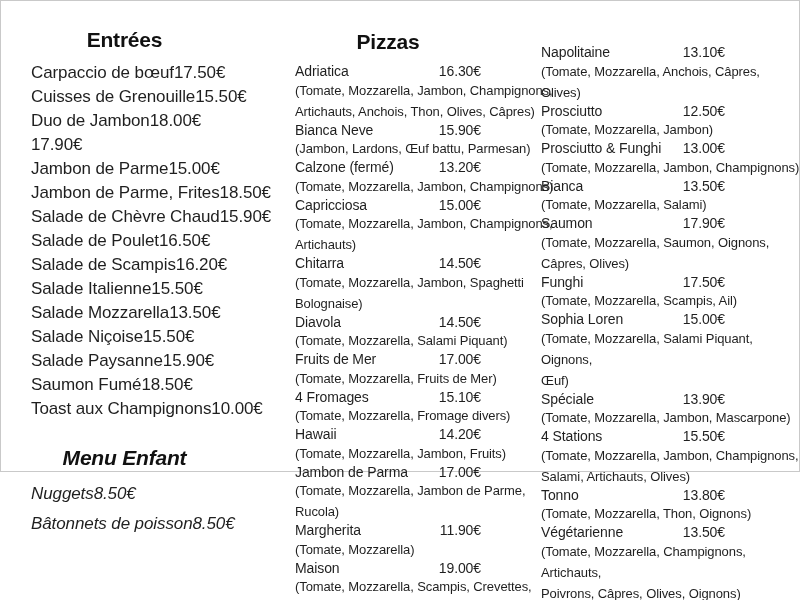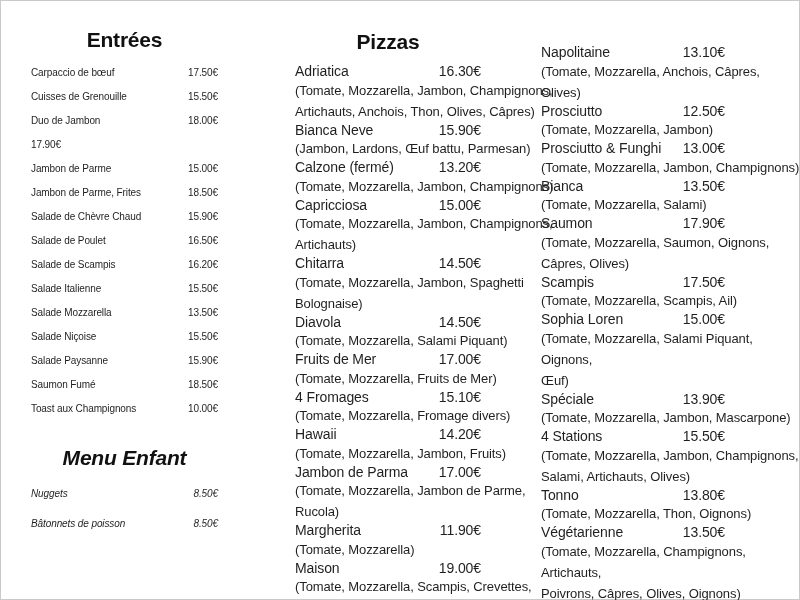"Entrées" .page { height: 600px -> 472px }
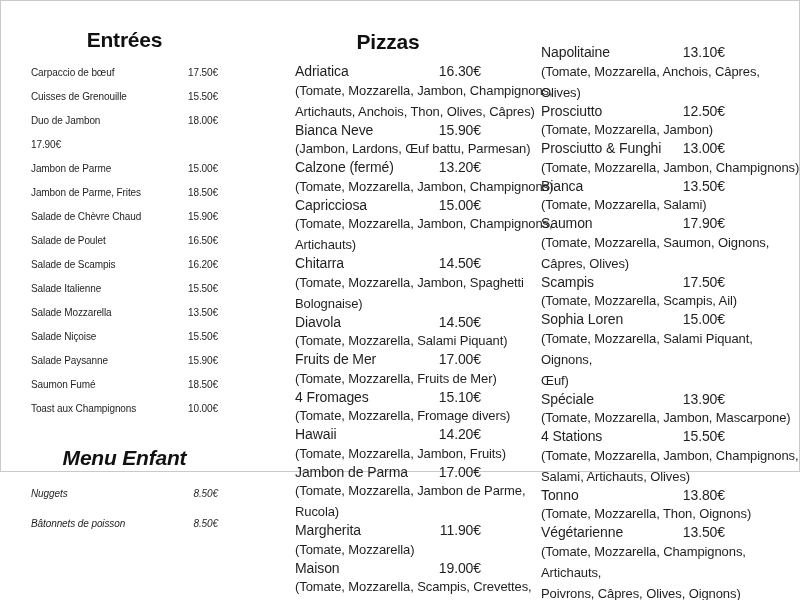"Carpaccio de bœuf" .simple-row { font-size: 10px -> 17px; justify-content: space-between -> none }
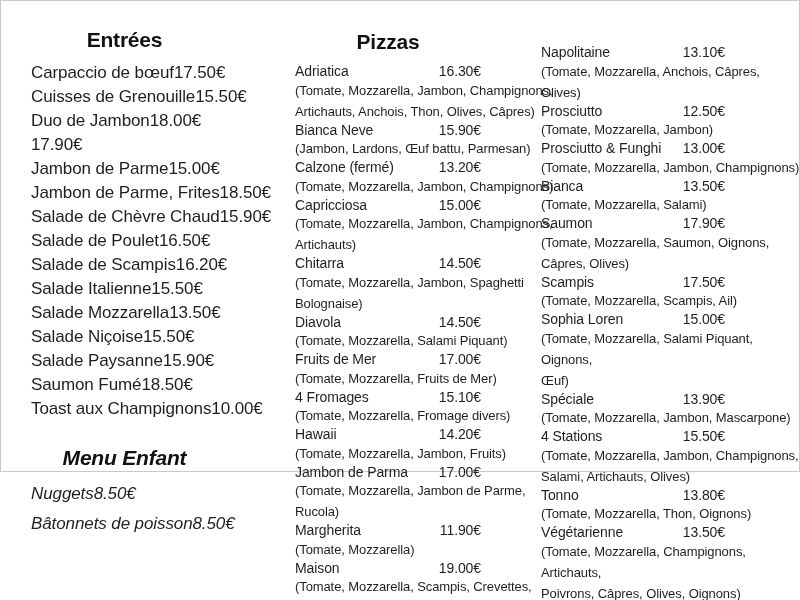"Scampis" span.item-name { text: Scampis -> Funghi }
